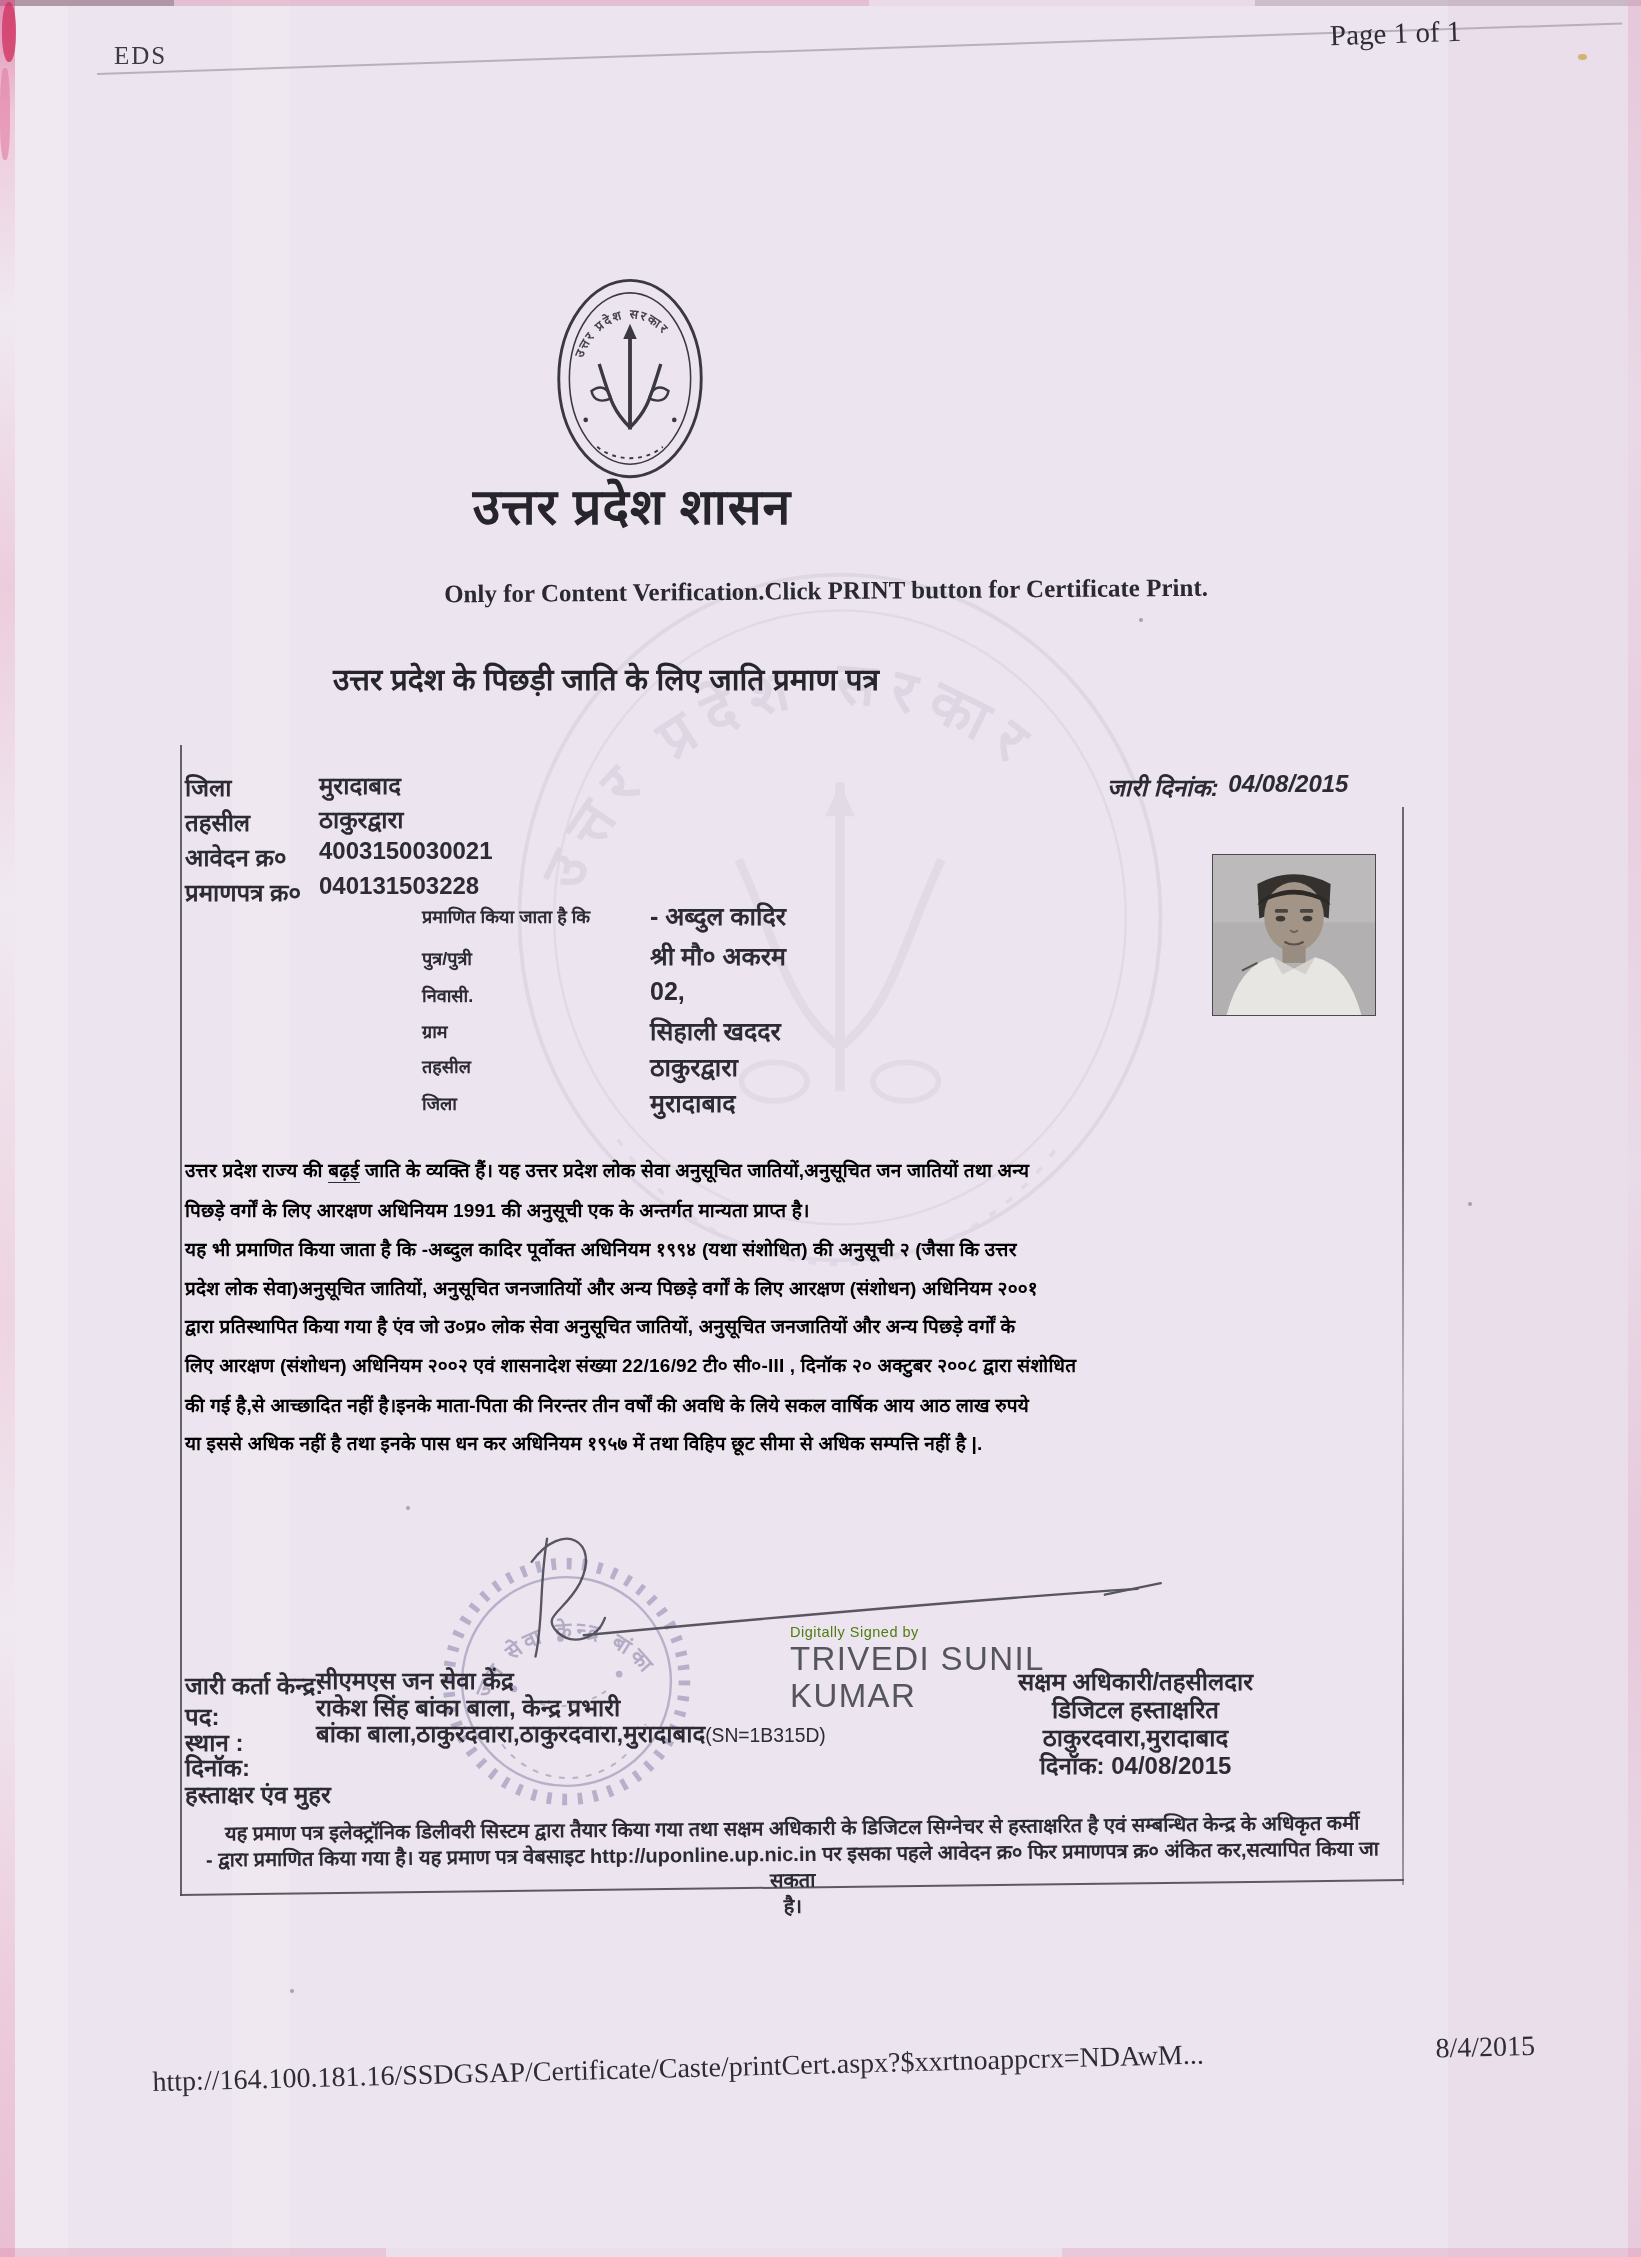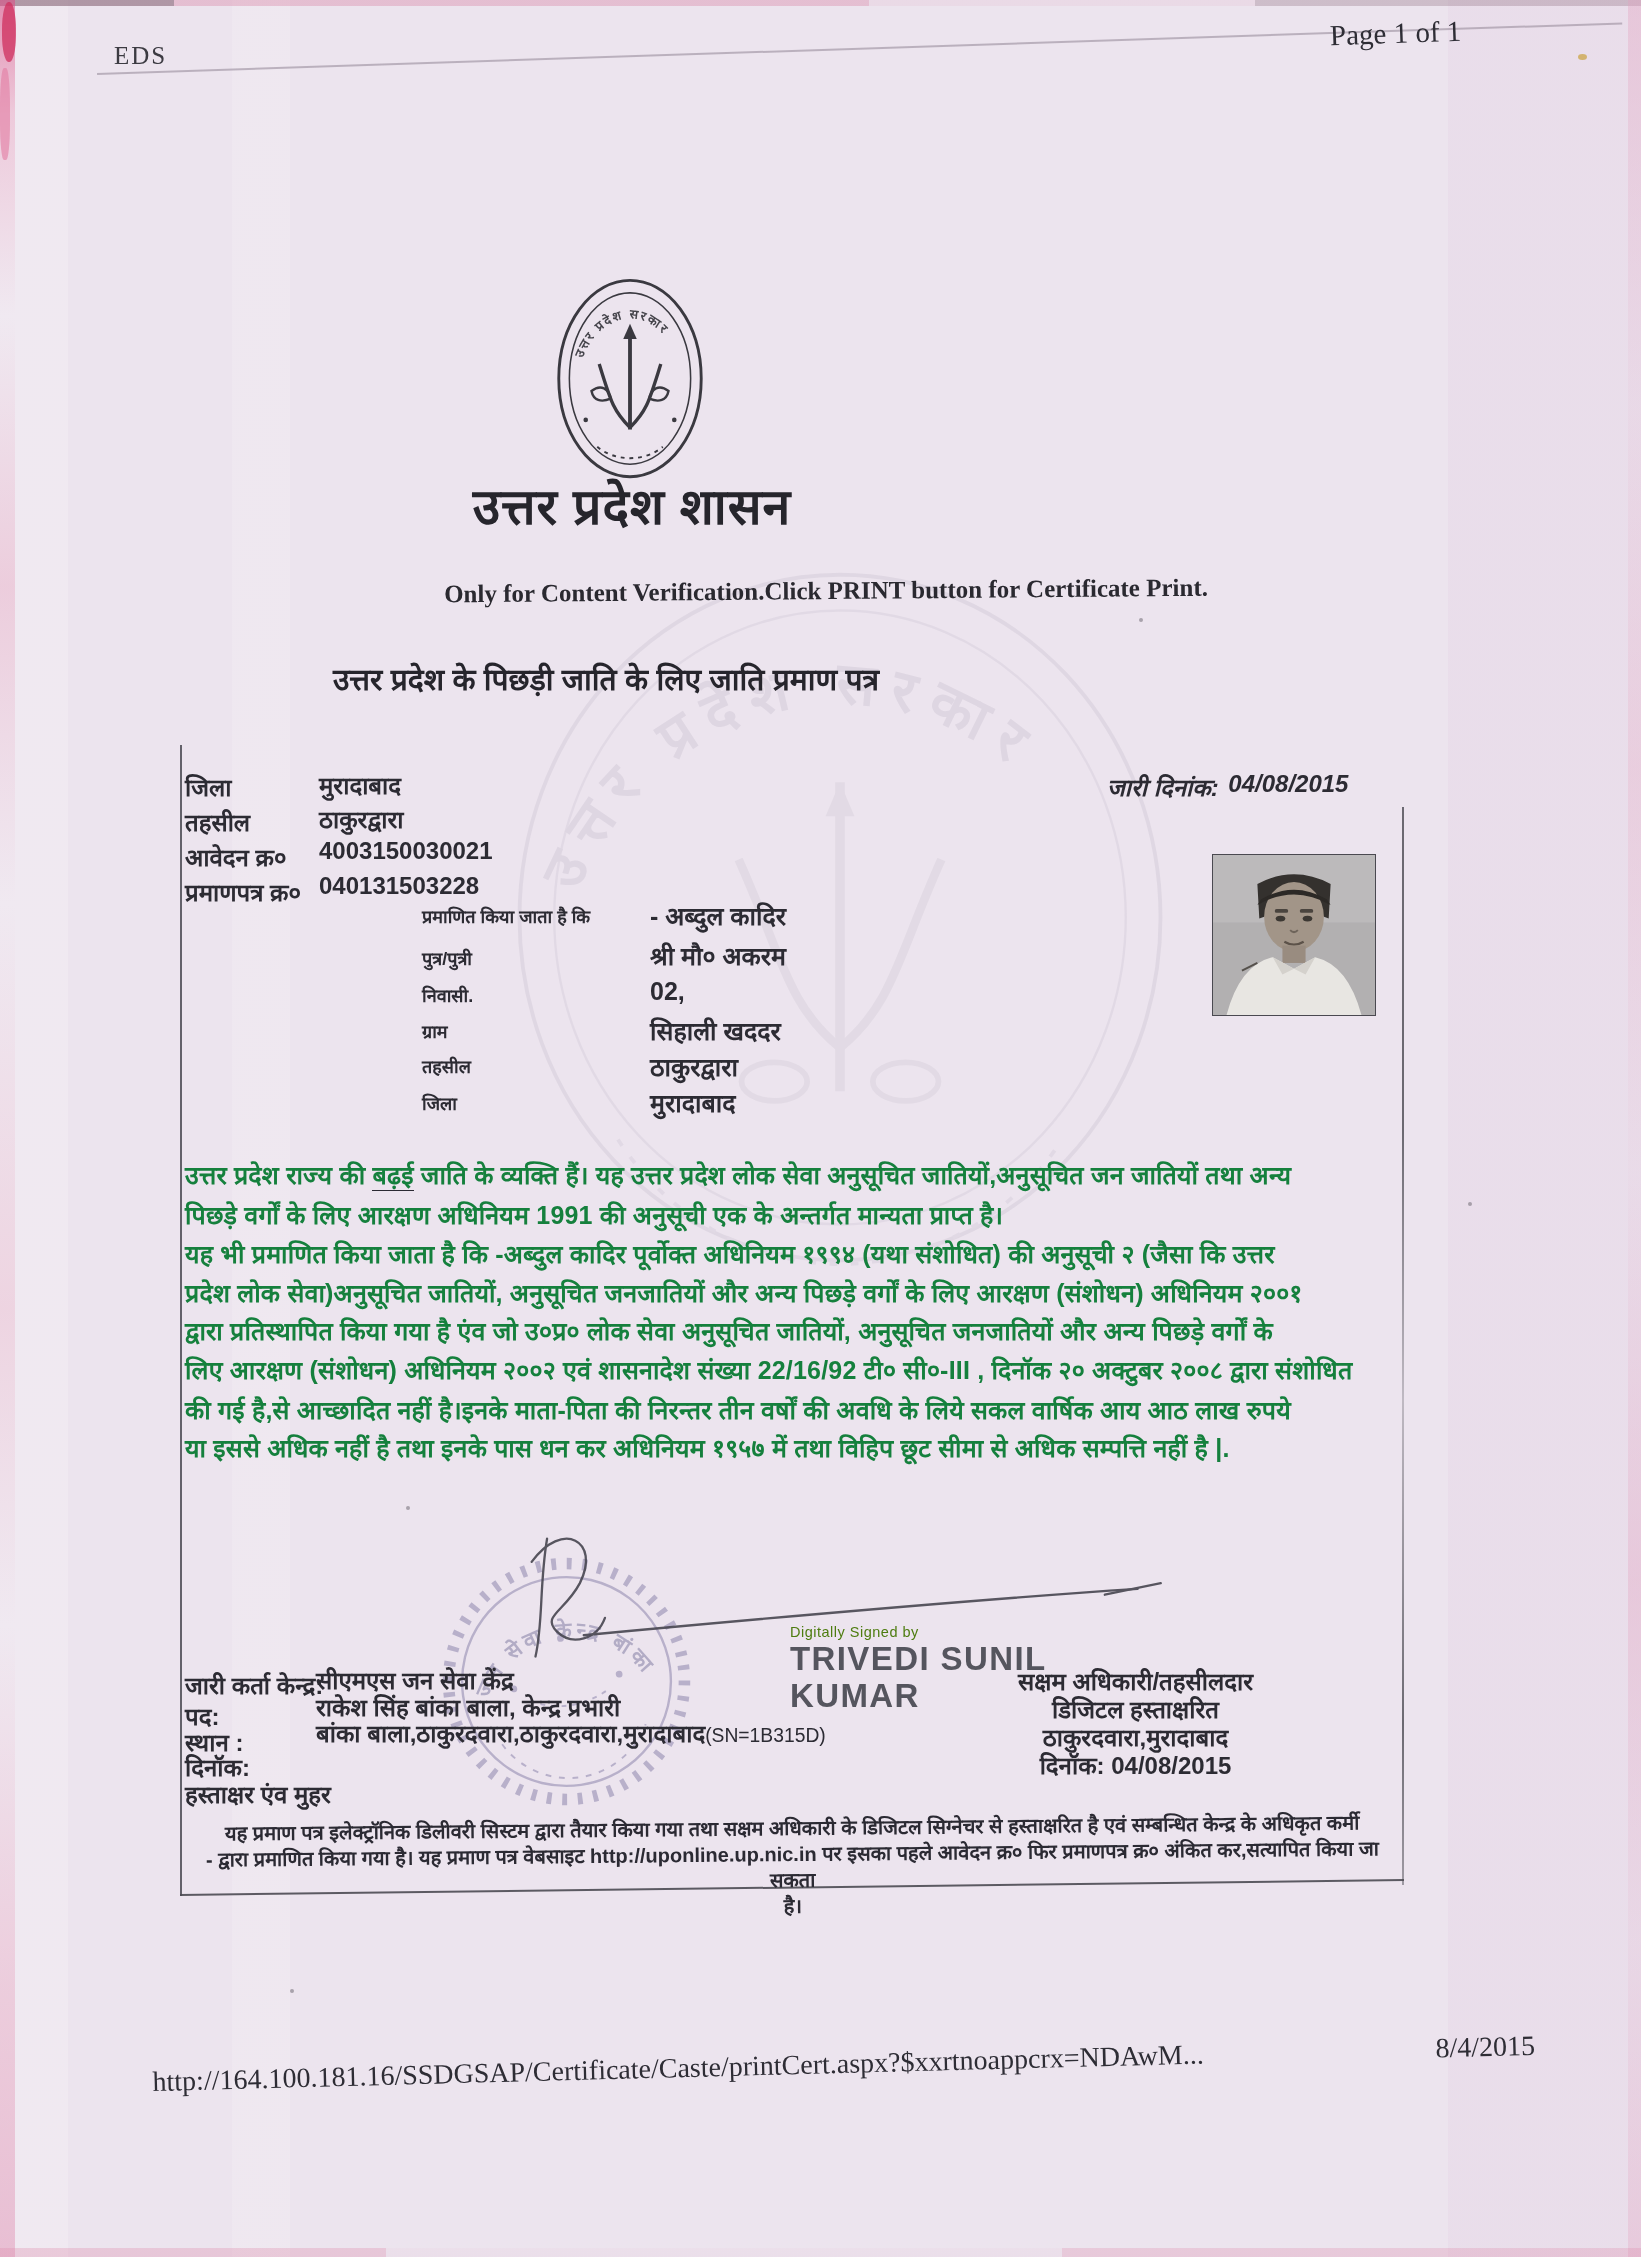"उत्तर प्रदेश राज्य की बढ़ई" .body-line { color: #15803d -> #000000; font-size: 25px -> 19px }
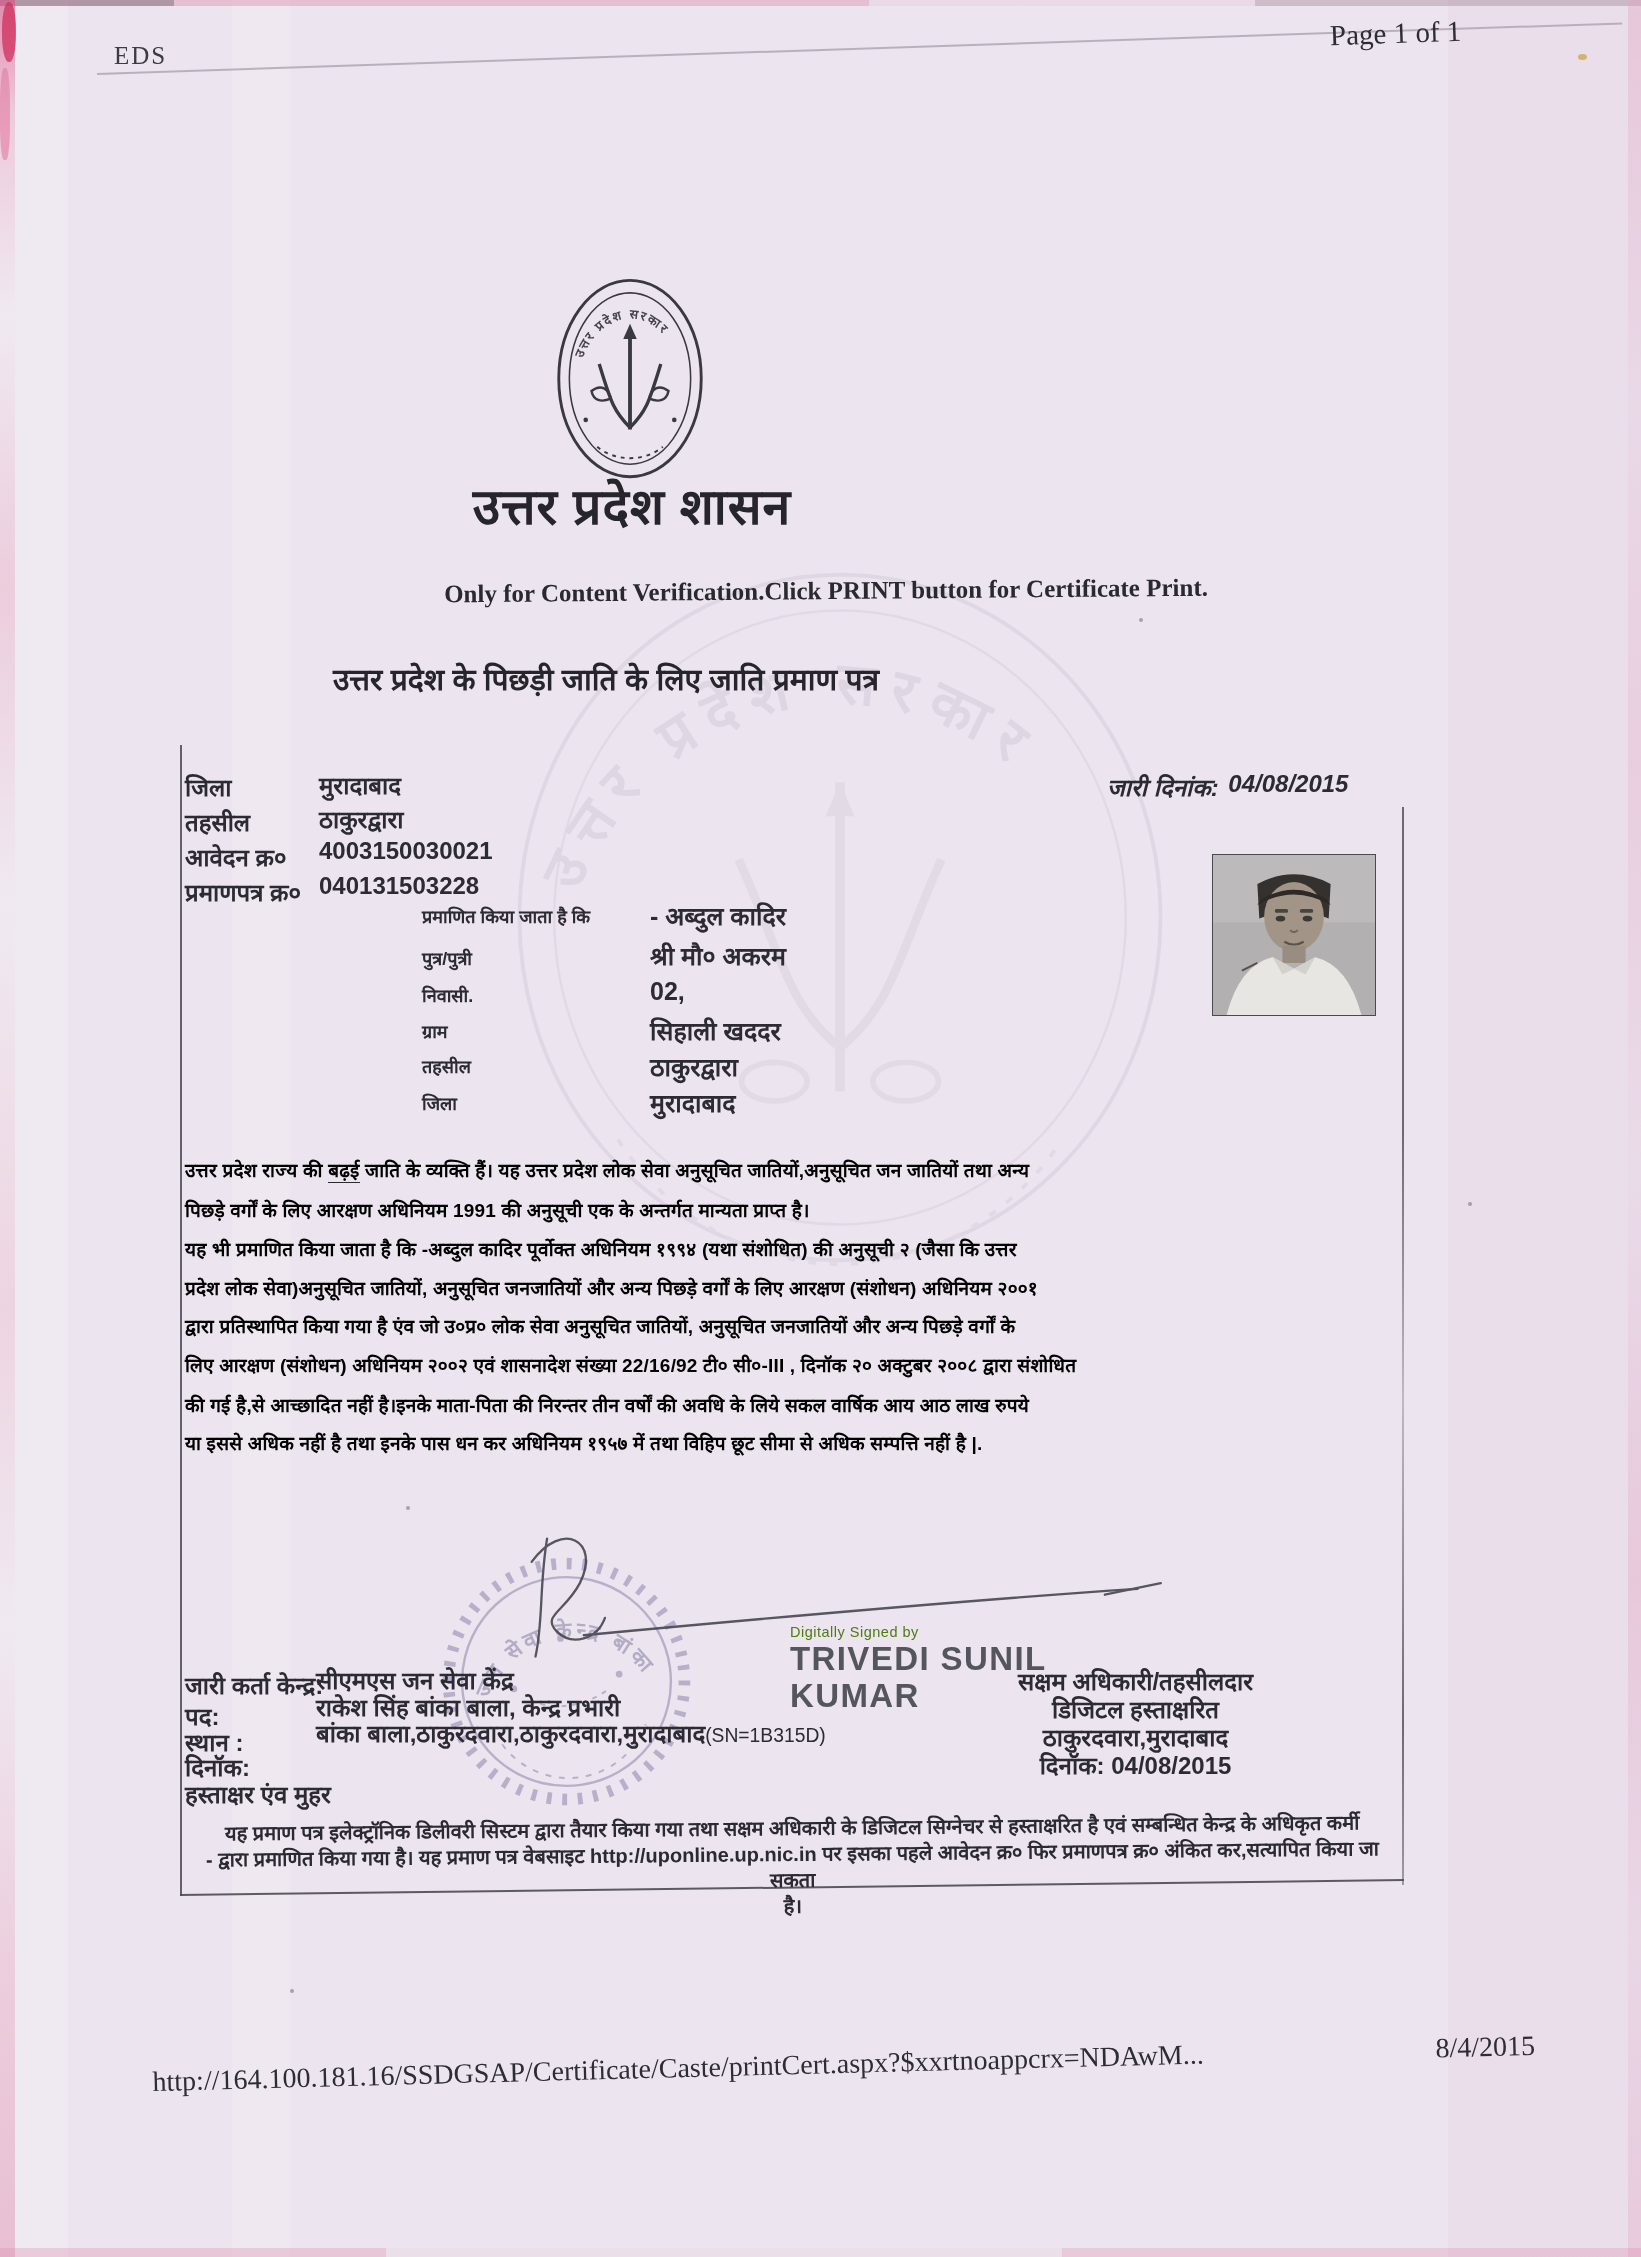"TRIVEDI SUNIL" .digitally .name { font-weight: 700 -> 400 }
